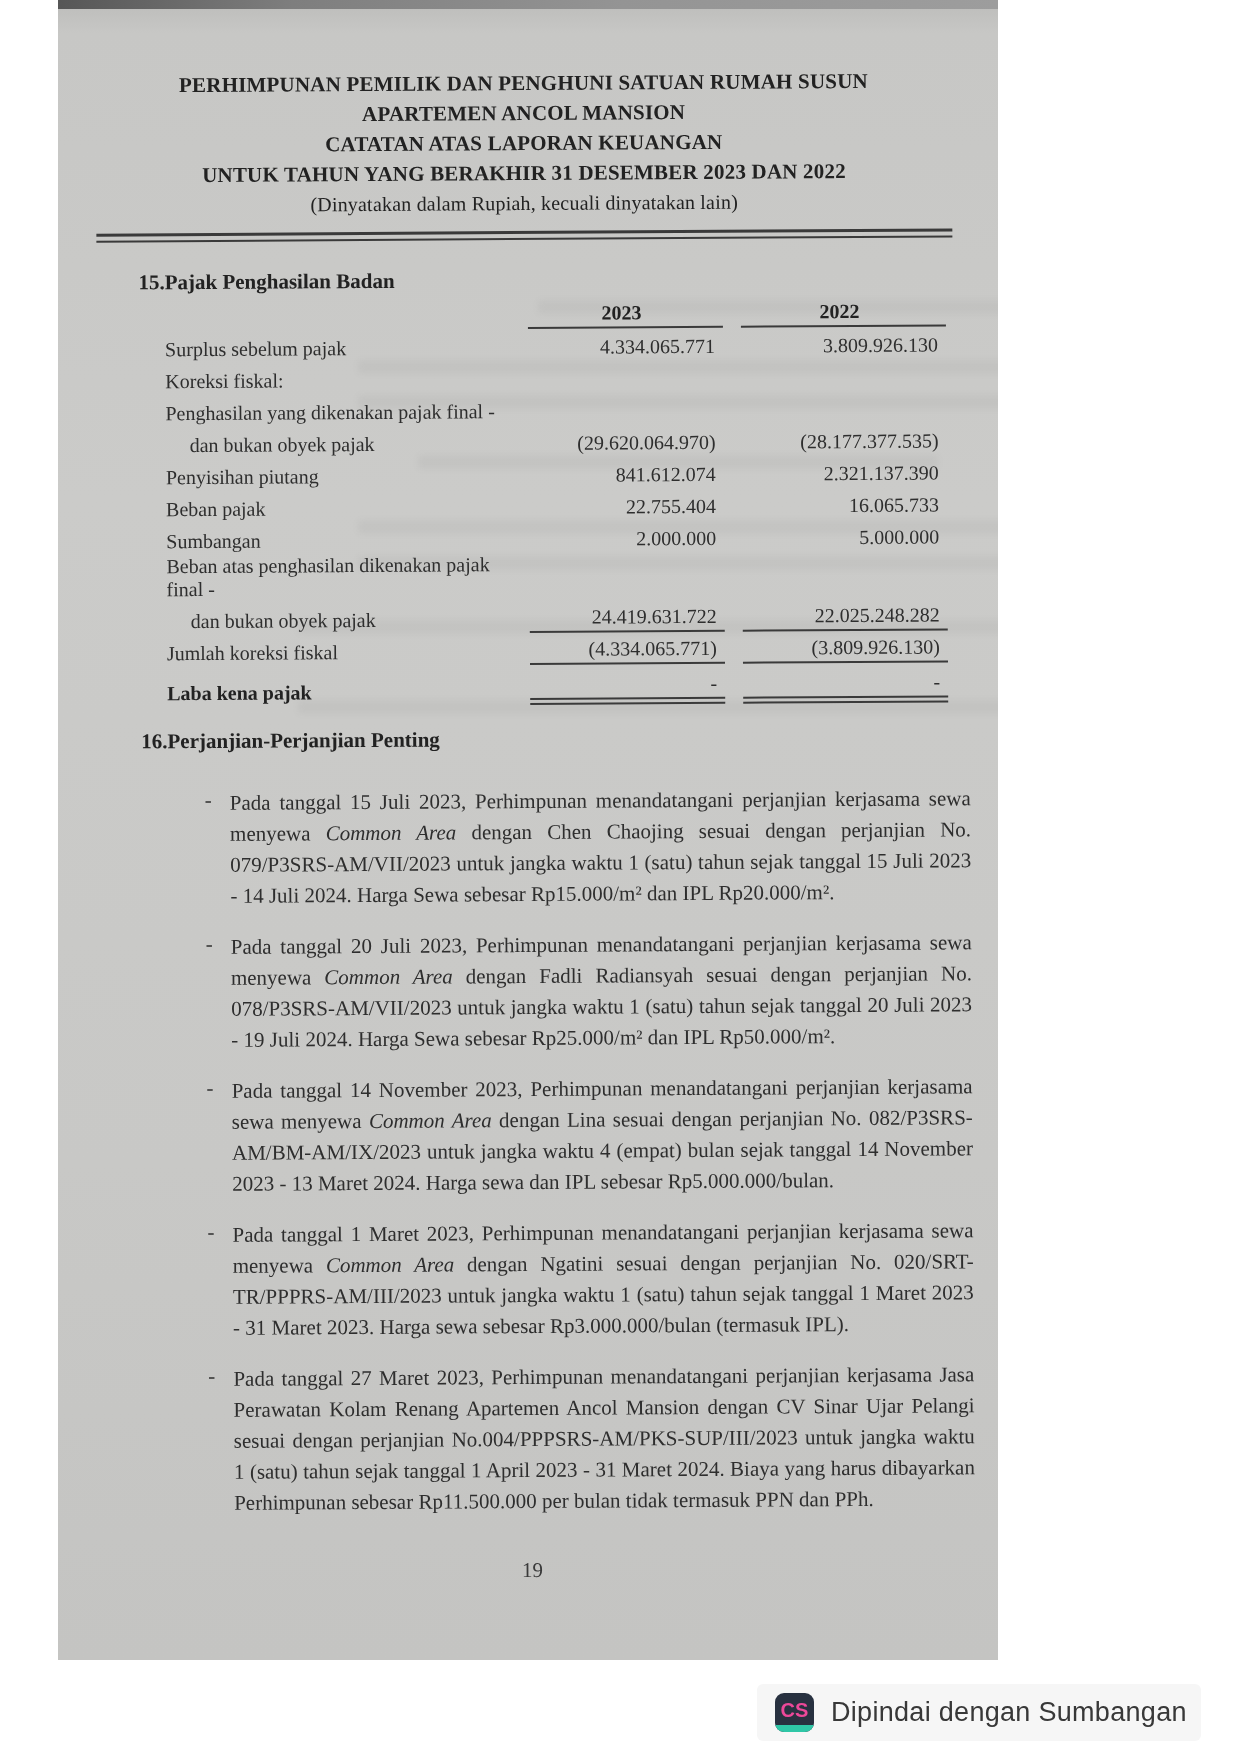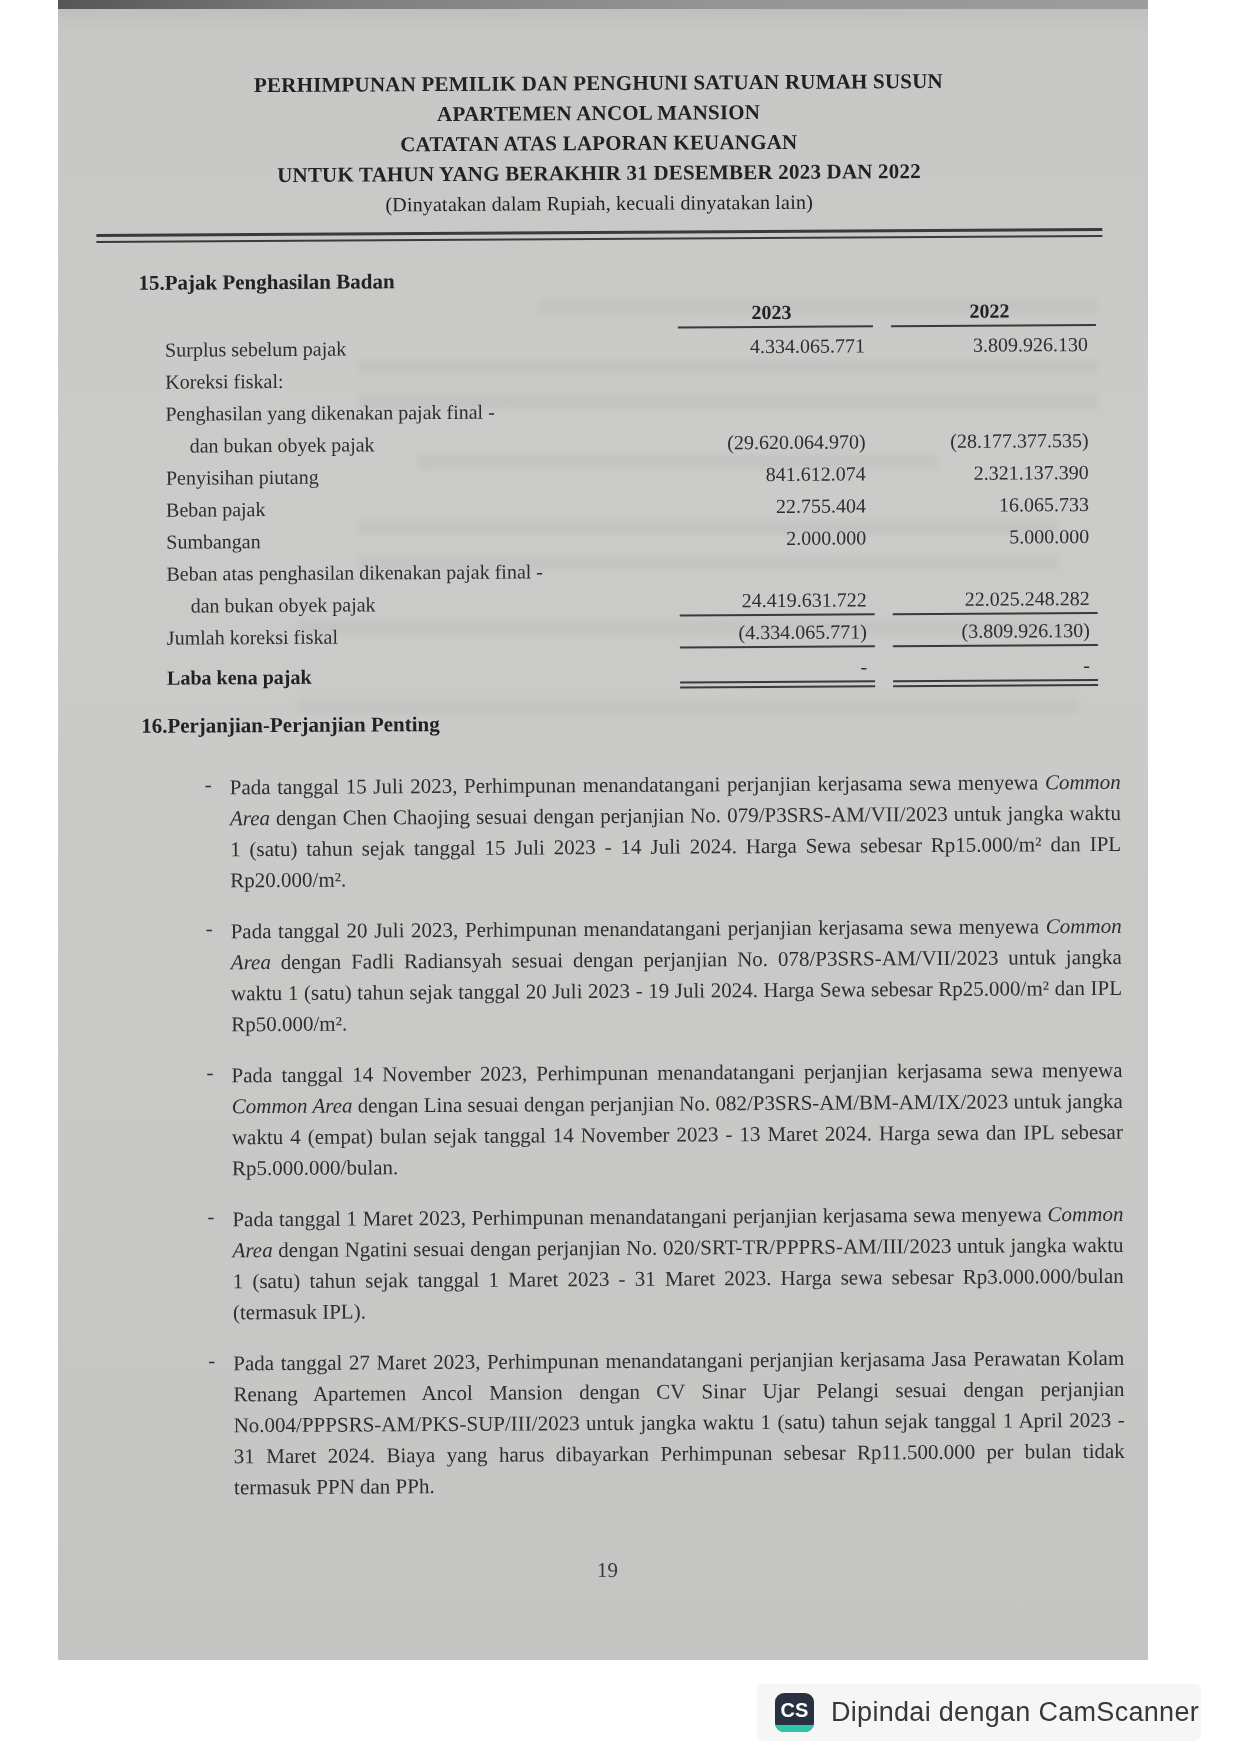"PERHIMPUNAN PEMILIK DAN PENGHUNI SATUAN" .paper { width: 1090px -> 940px }
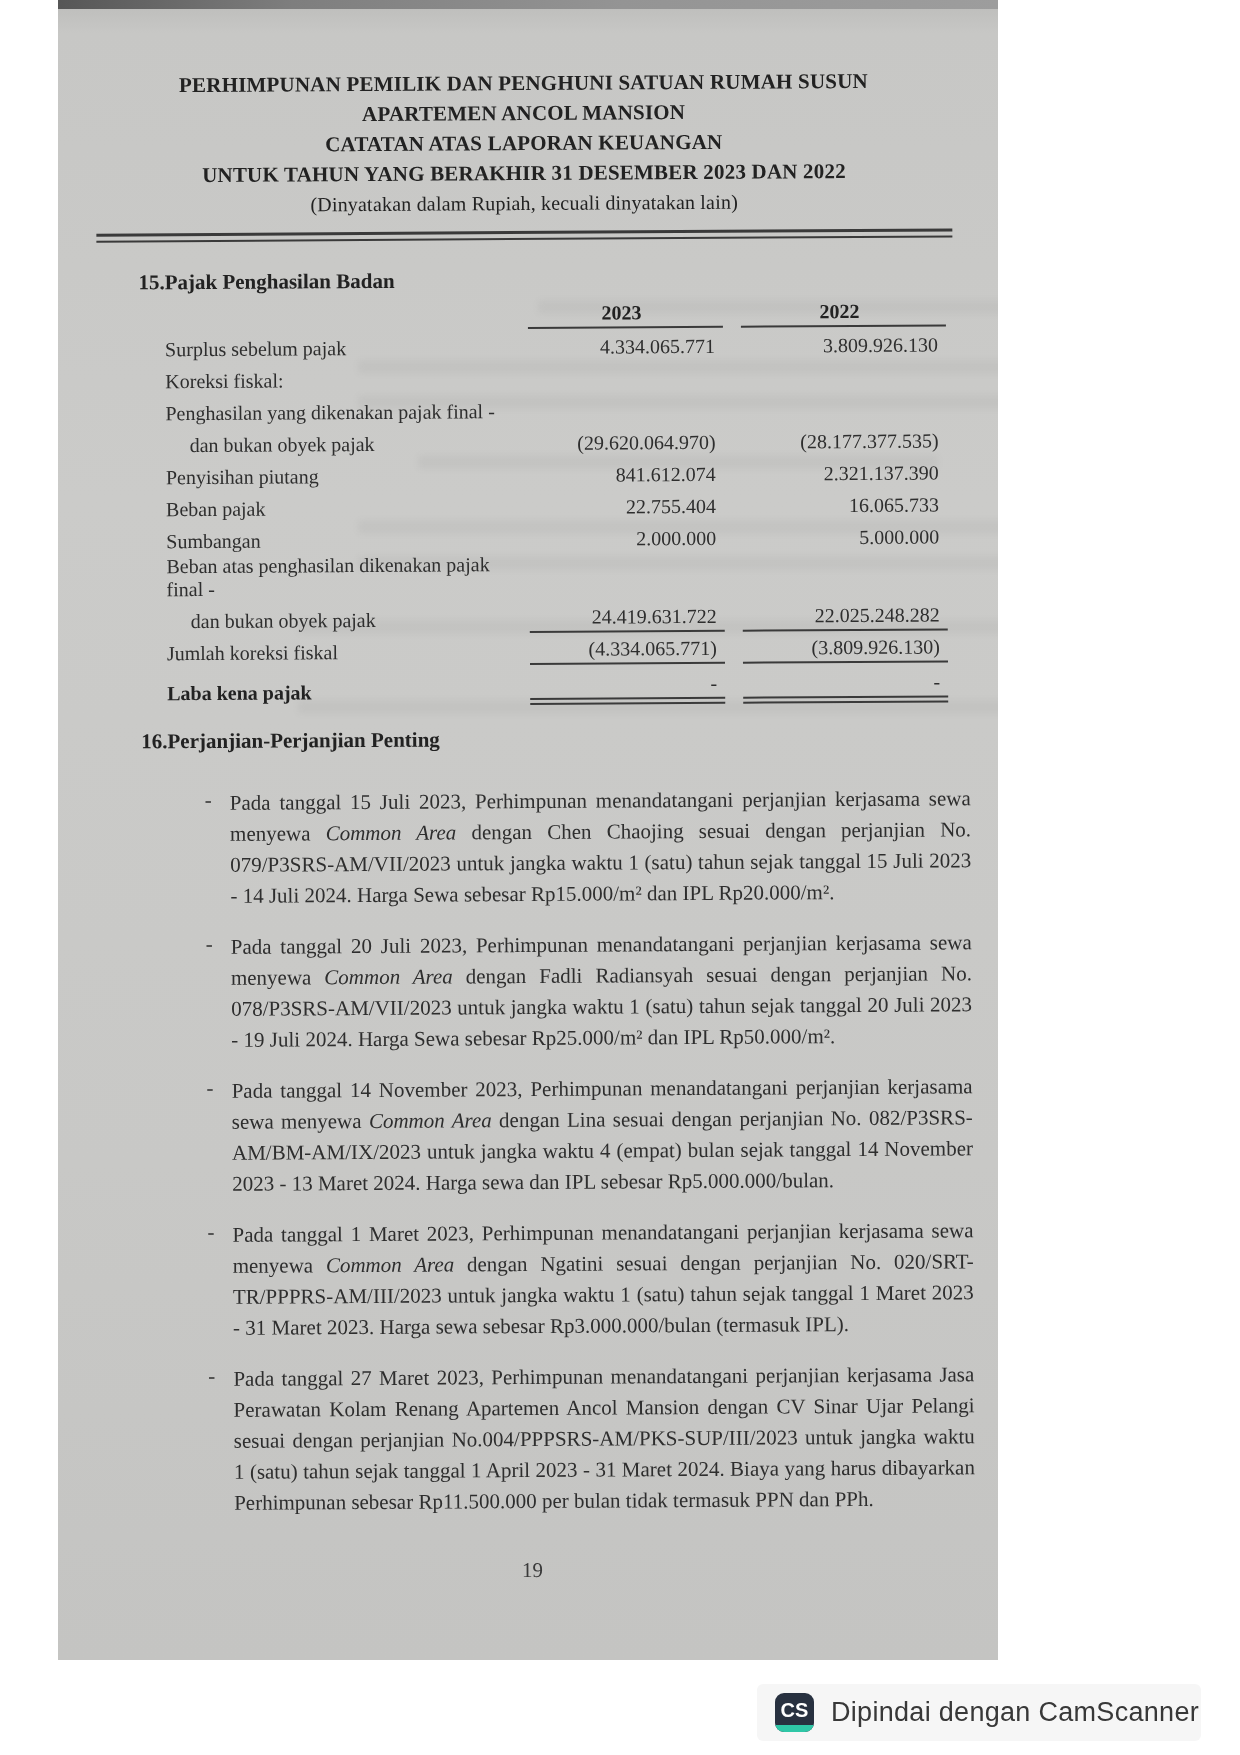"CS" .cs-icon { color: #ffffff -> #ec4899 }
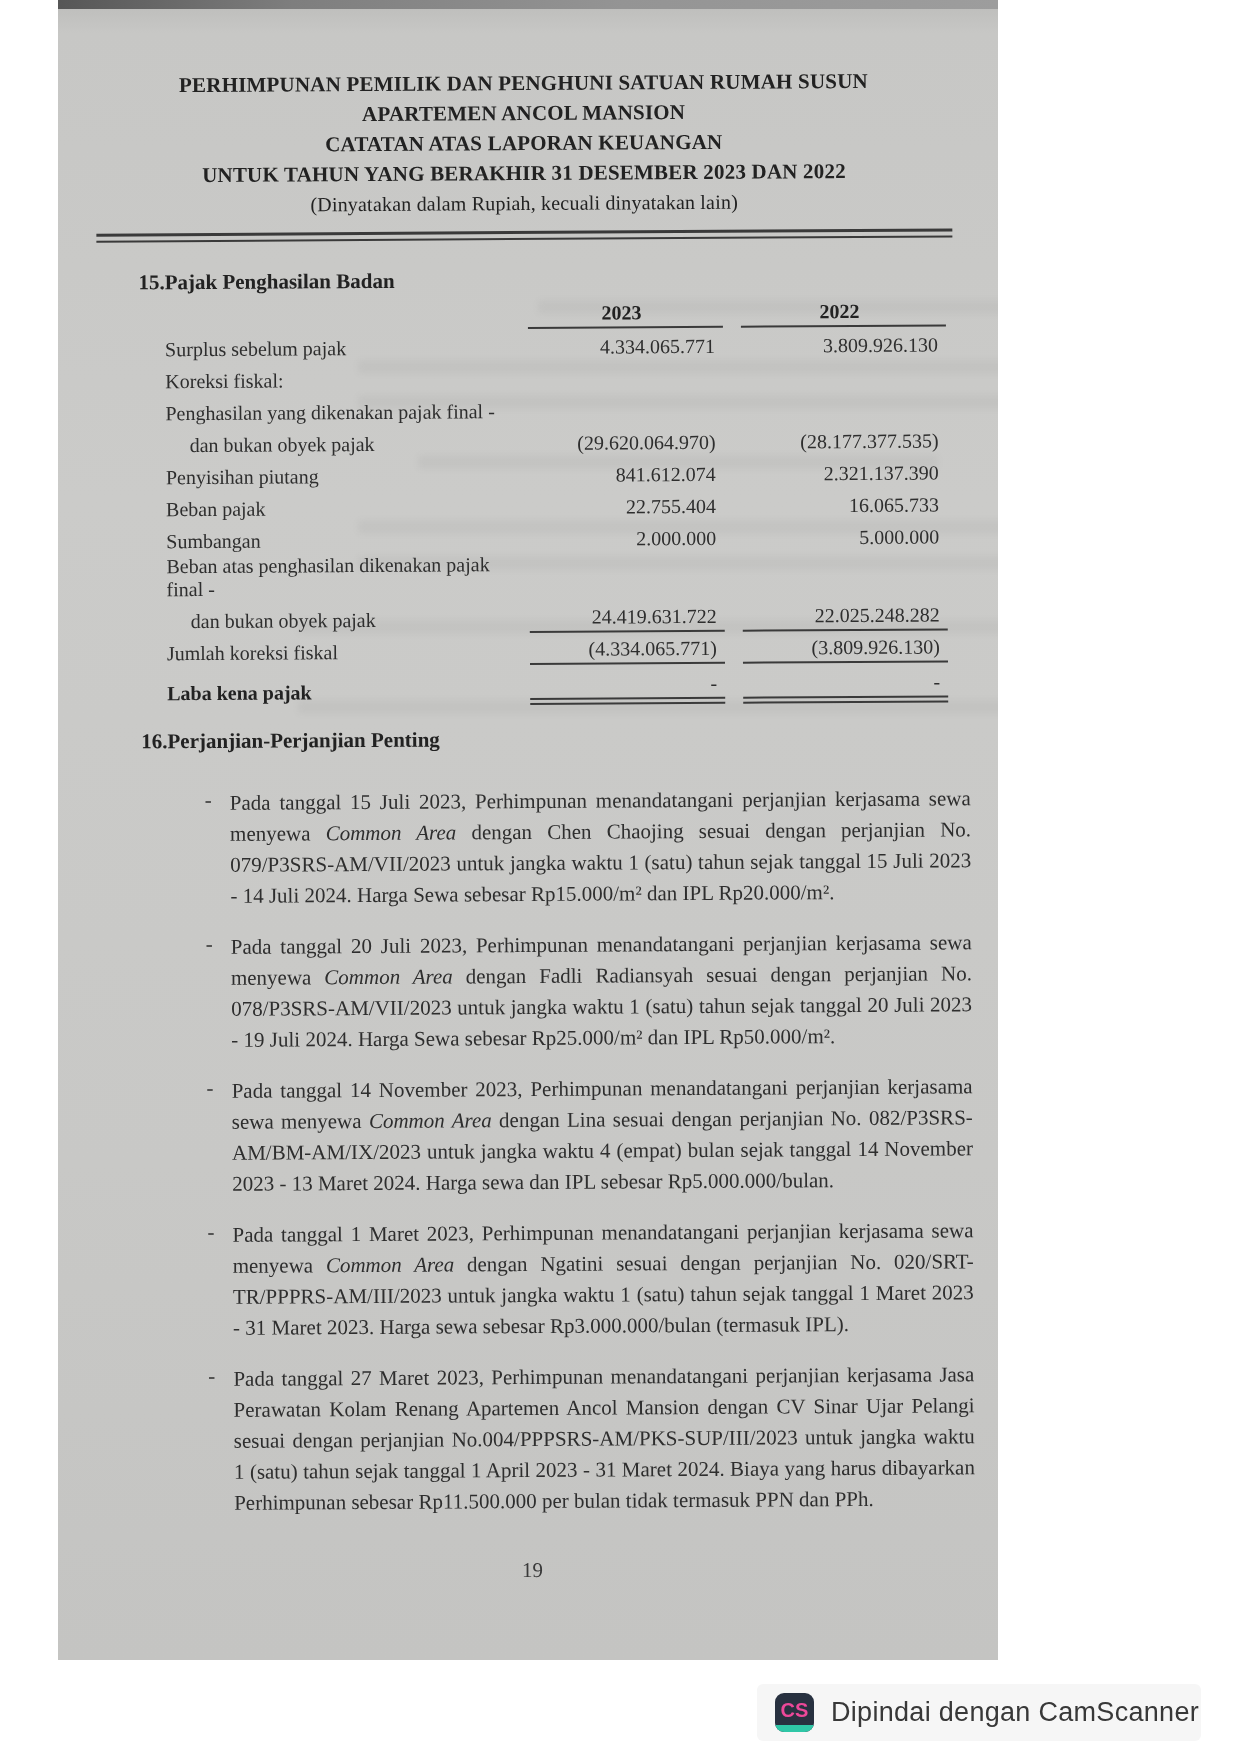"Dipindai dengan CamScanner" div.cs-text { text: CamScanner -> Sumbangan }
